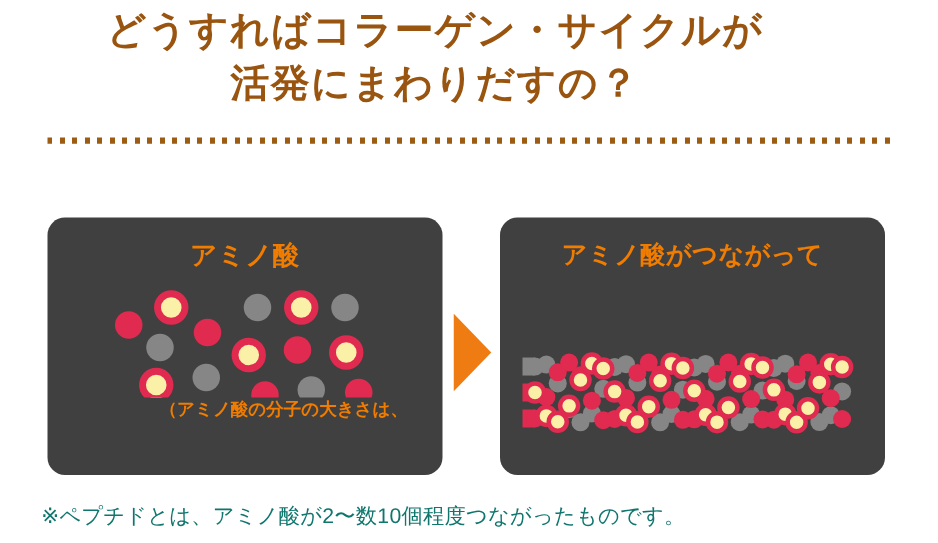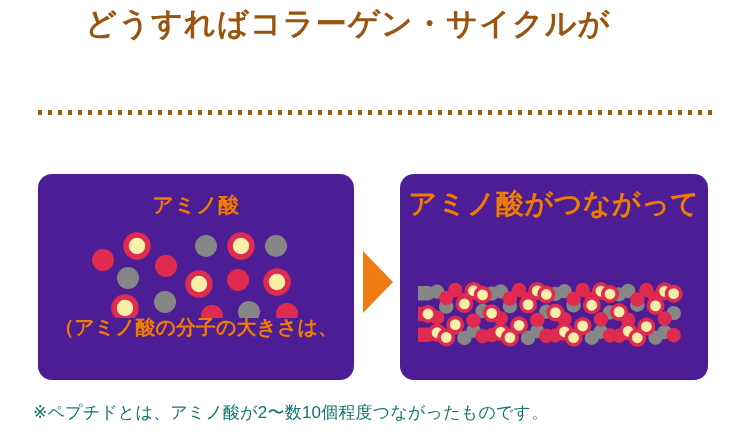"活発にまわりだすの？" div.title-line { html: none -> <div>活発にまわりだすの？</div> }
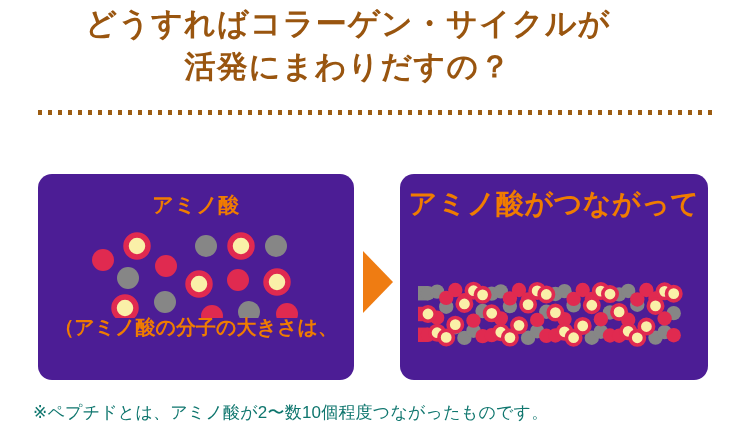"アミノ酸" .panel { background: #4c1d95 -> #404040 }
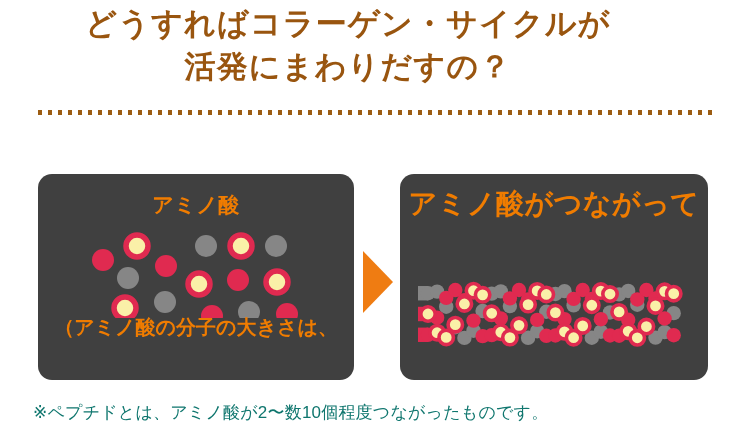"アミノ酸がつながって" #collagen-heading { font-size: 28px -> 20px }
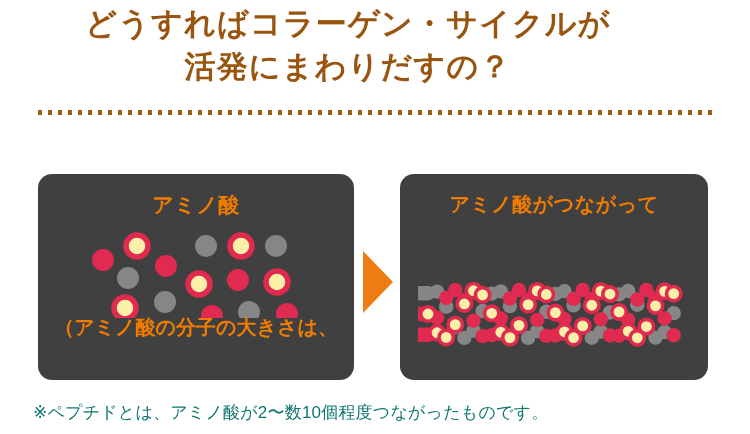"（アミノ酸の分子の大きさは、" #amino-caption { font-size: 20px -> 14px; padding-left: none -> 31px }
